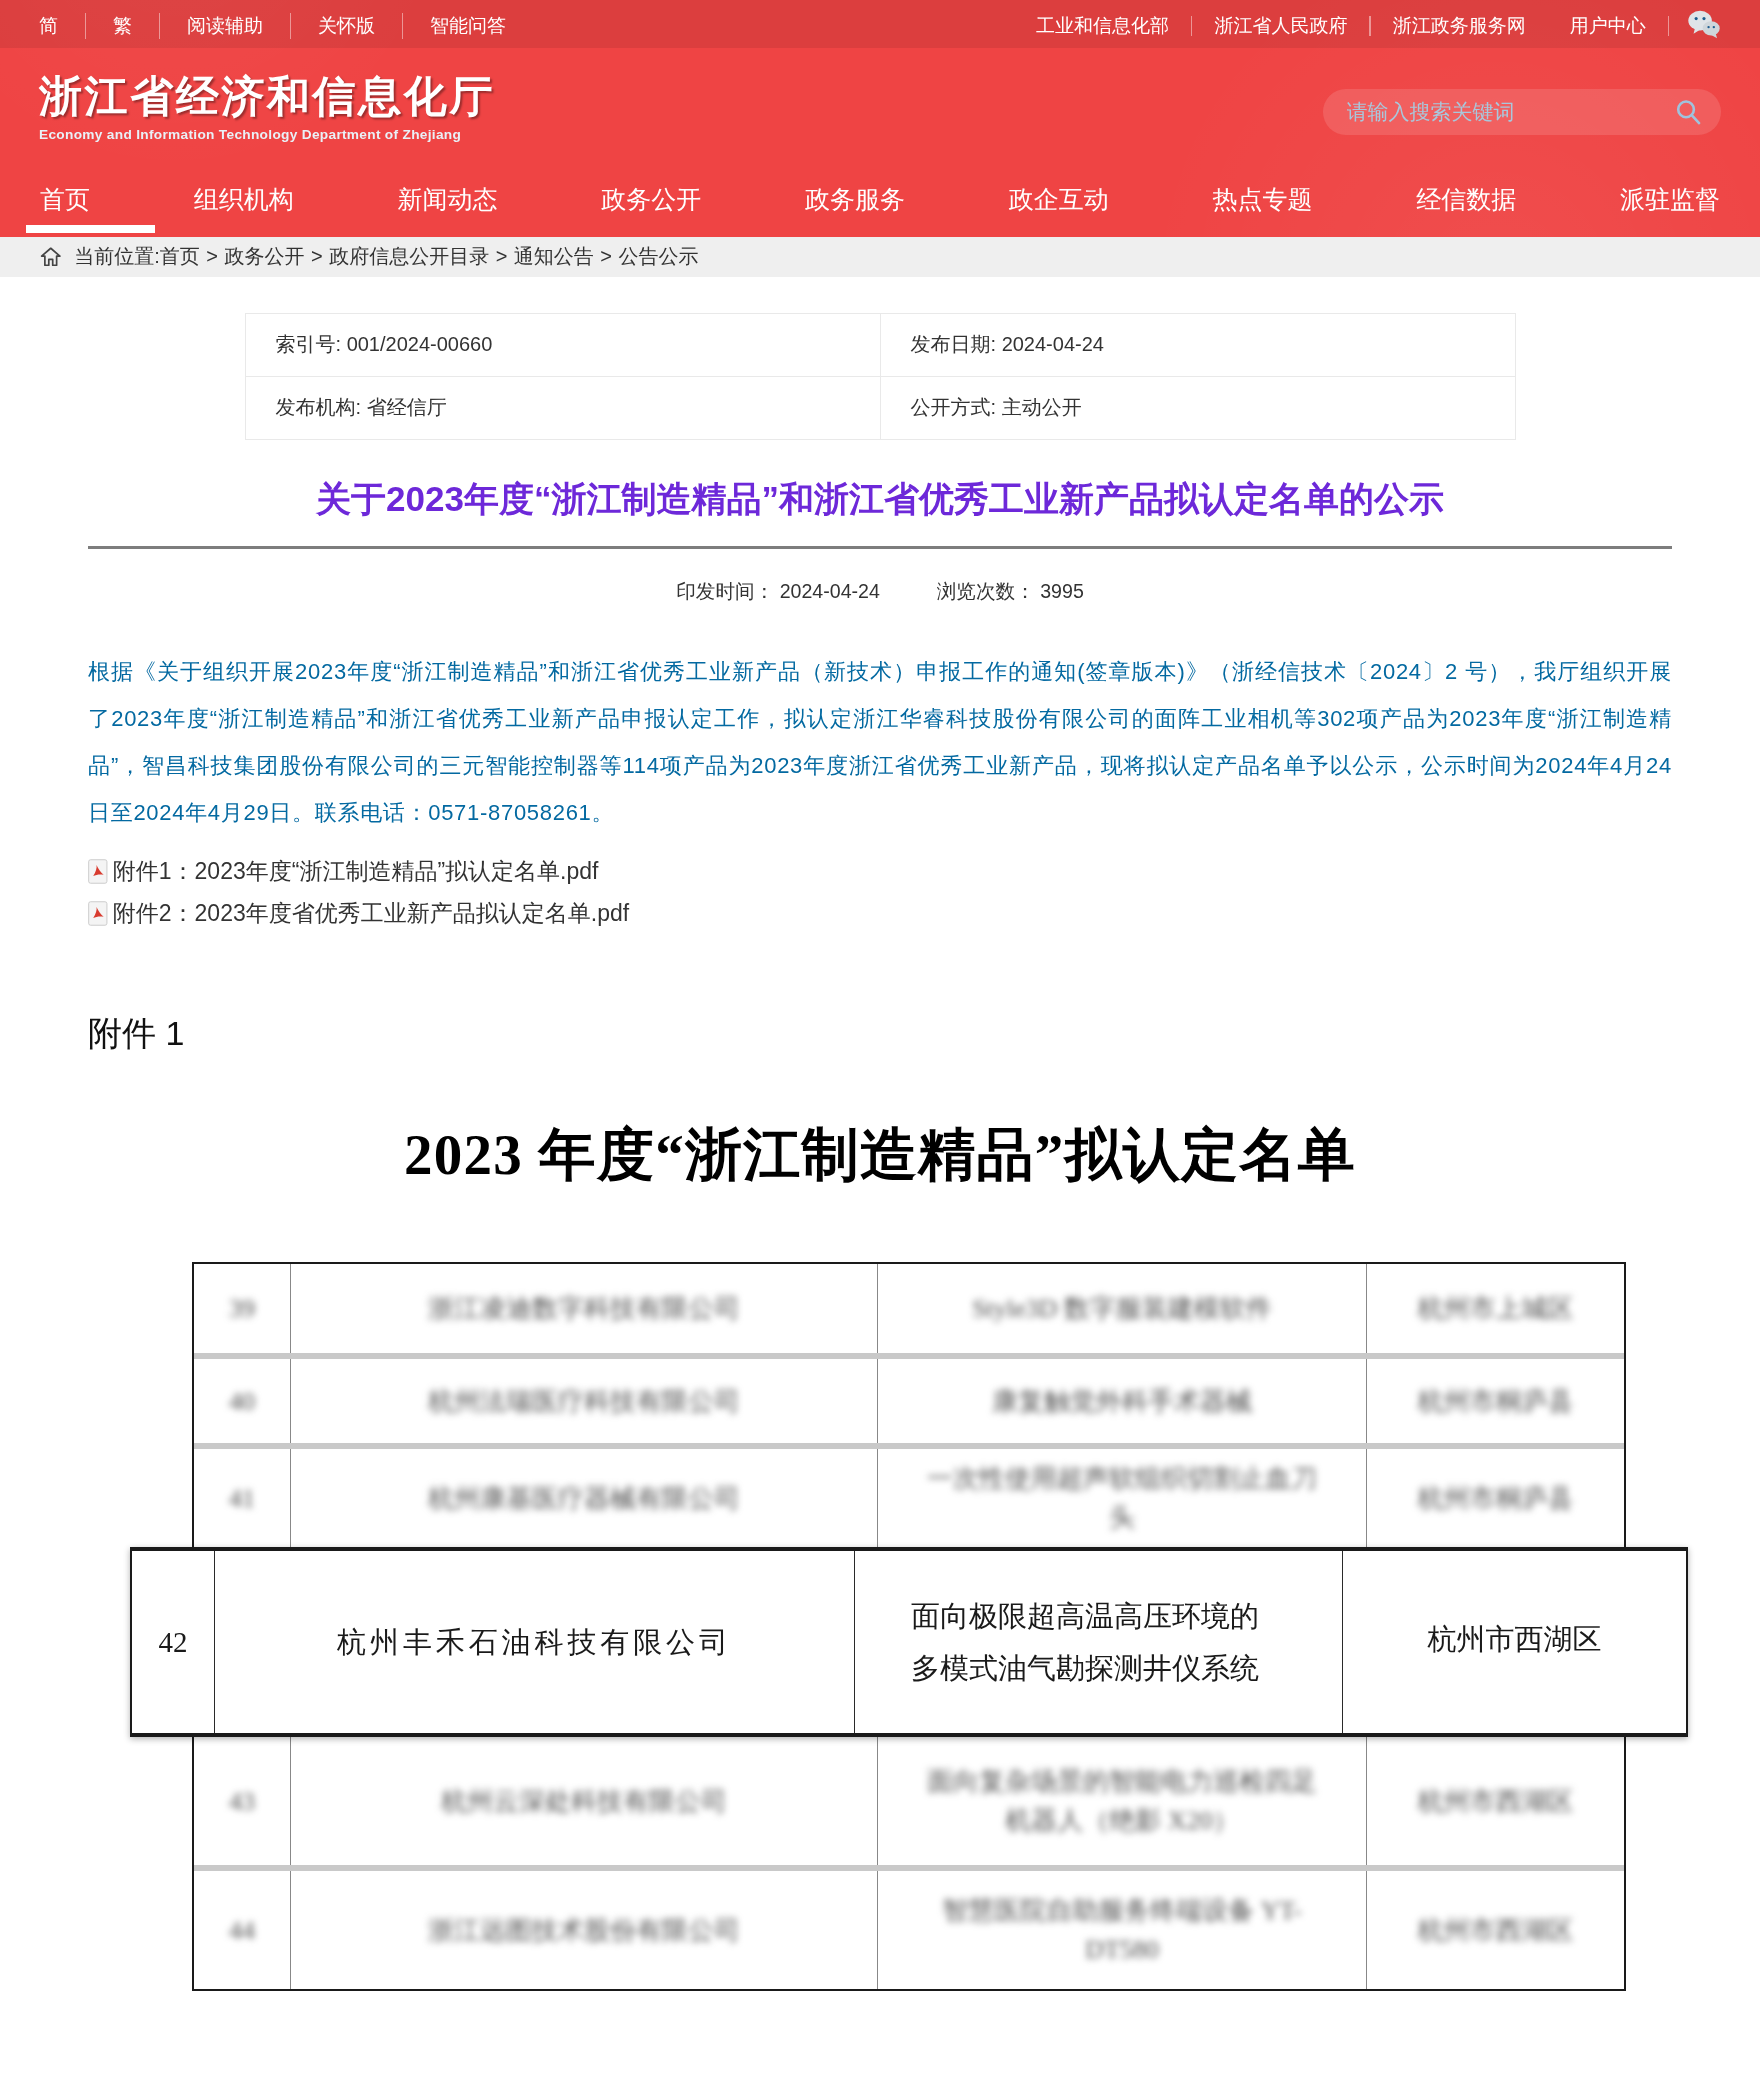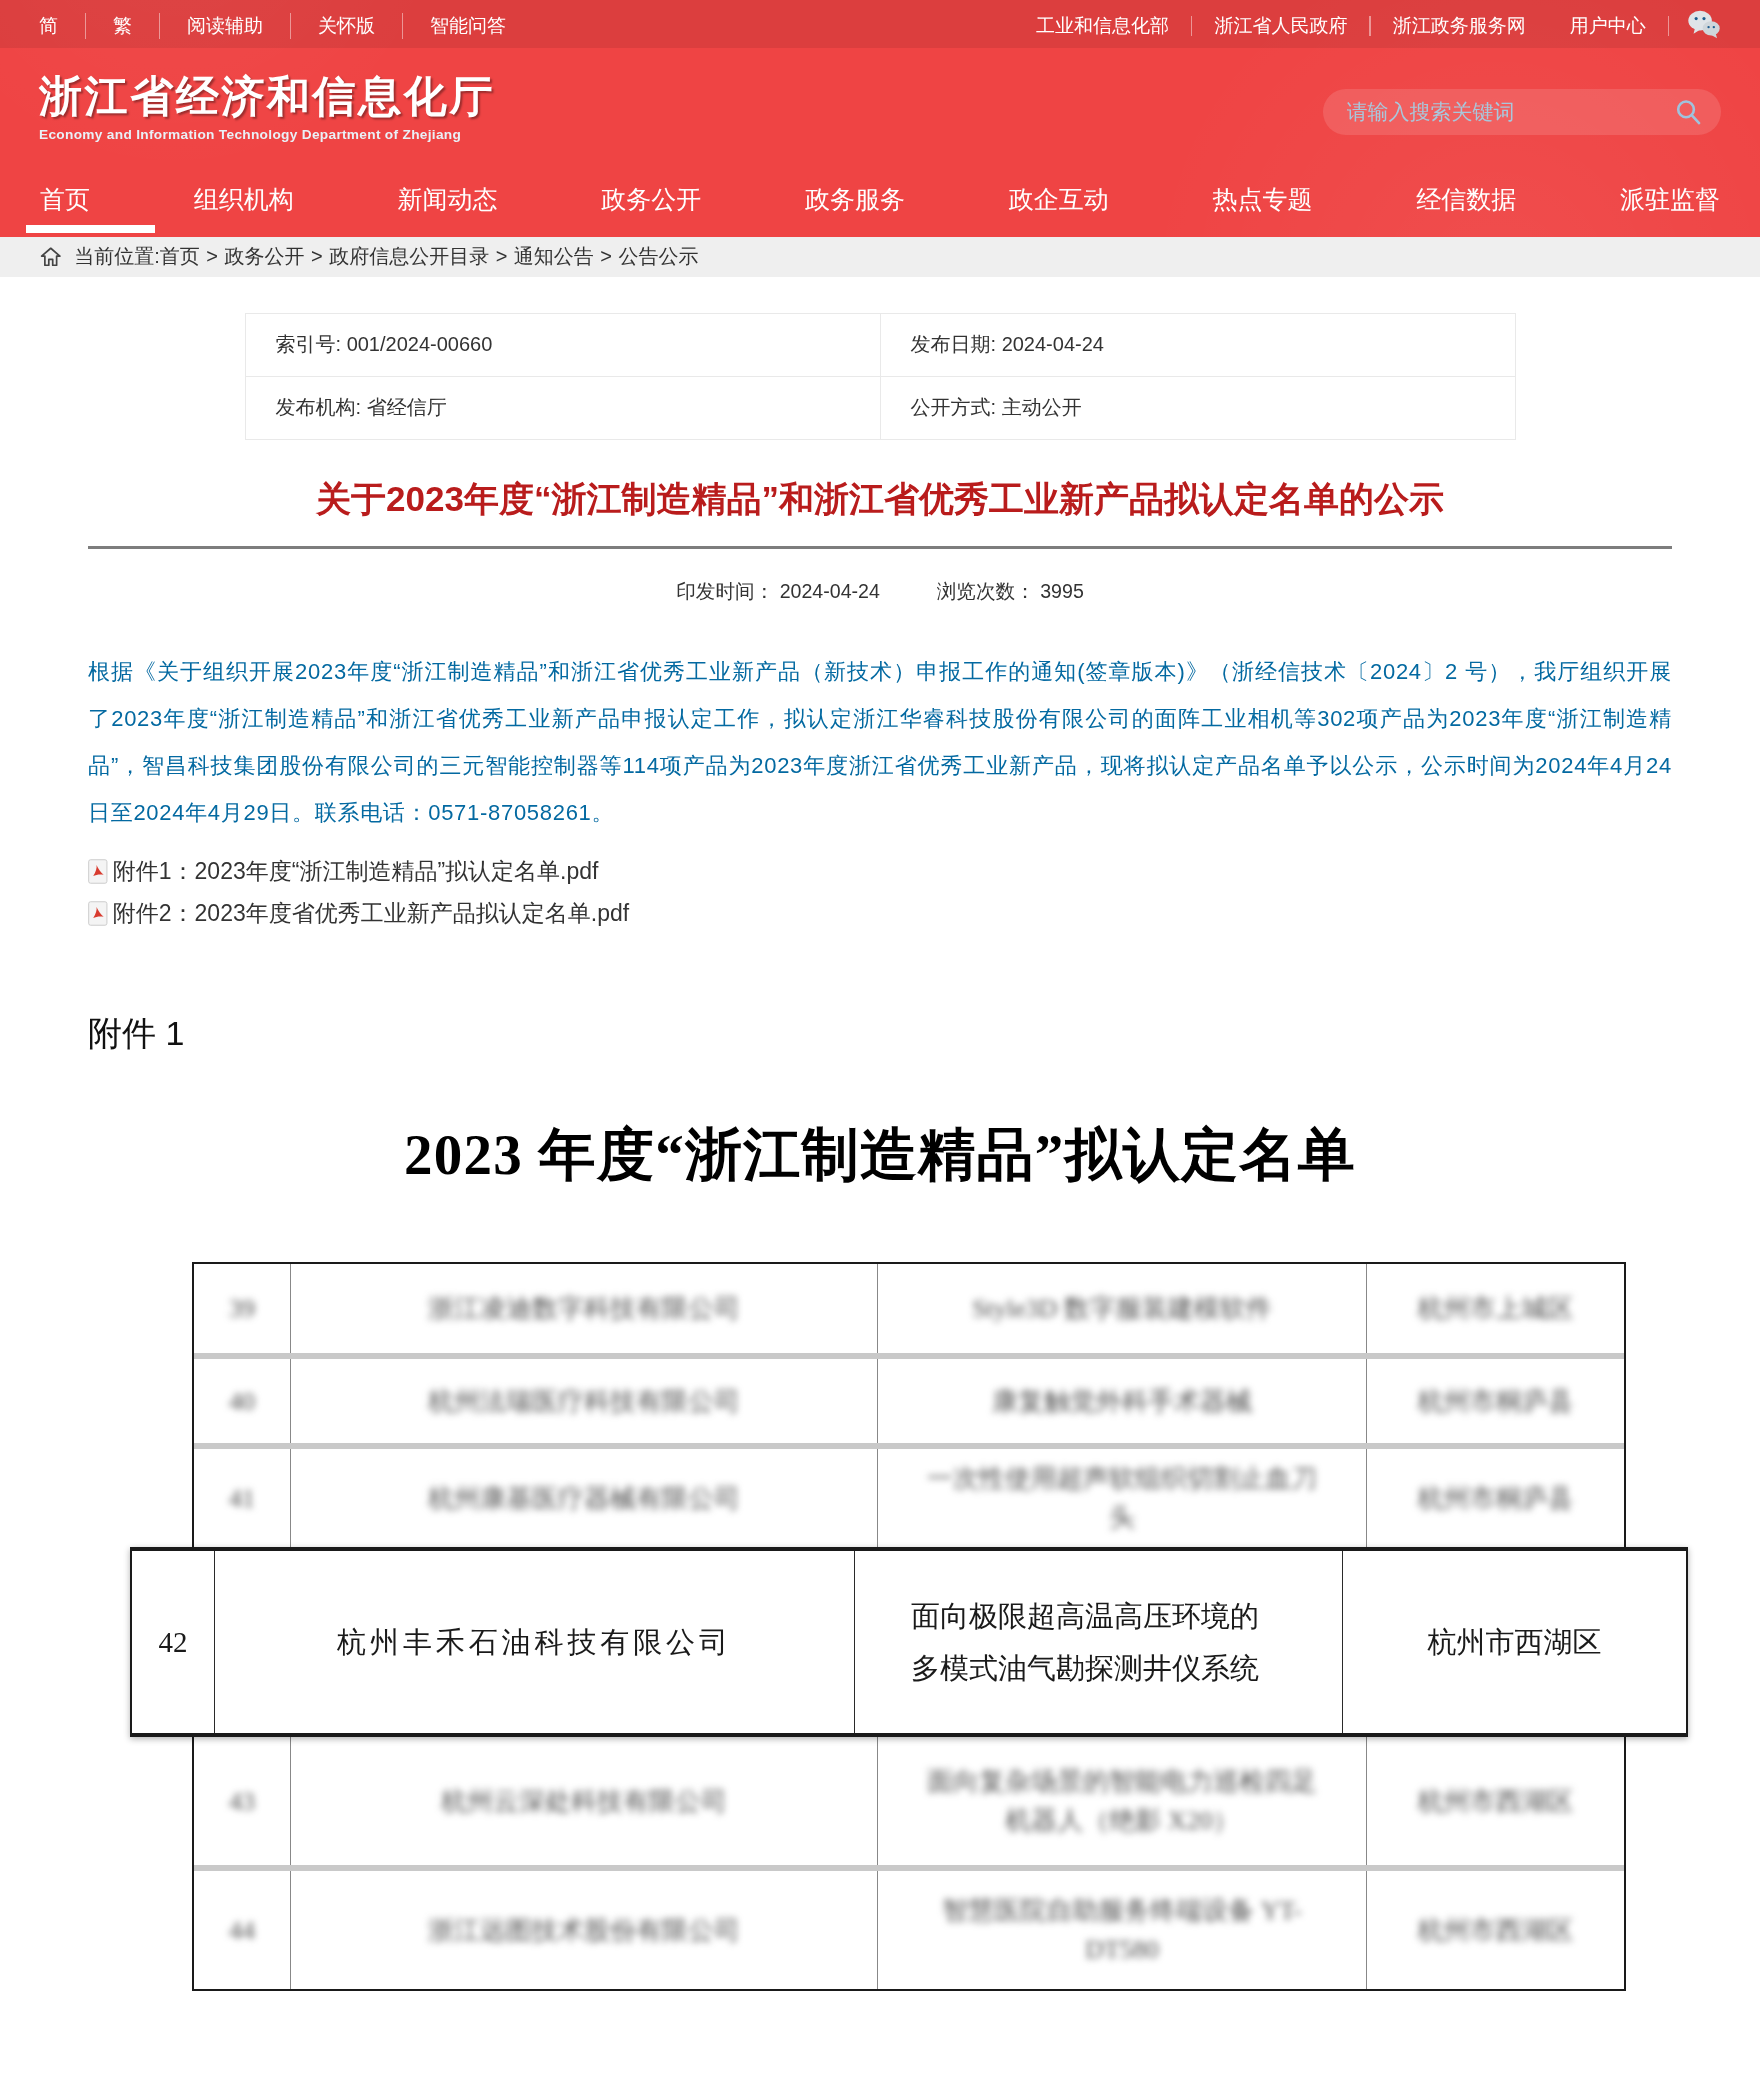"关于2023年度“浙江制造精品”和浙江省优秀工业新产品拟认定名单的公示" .art-title { color: #b91c1c -> #6d28d9 }
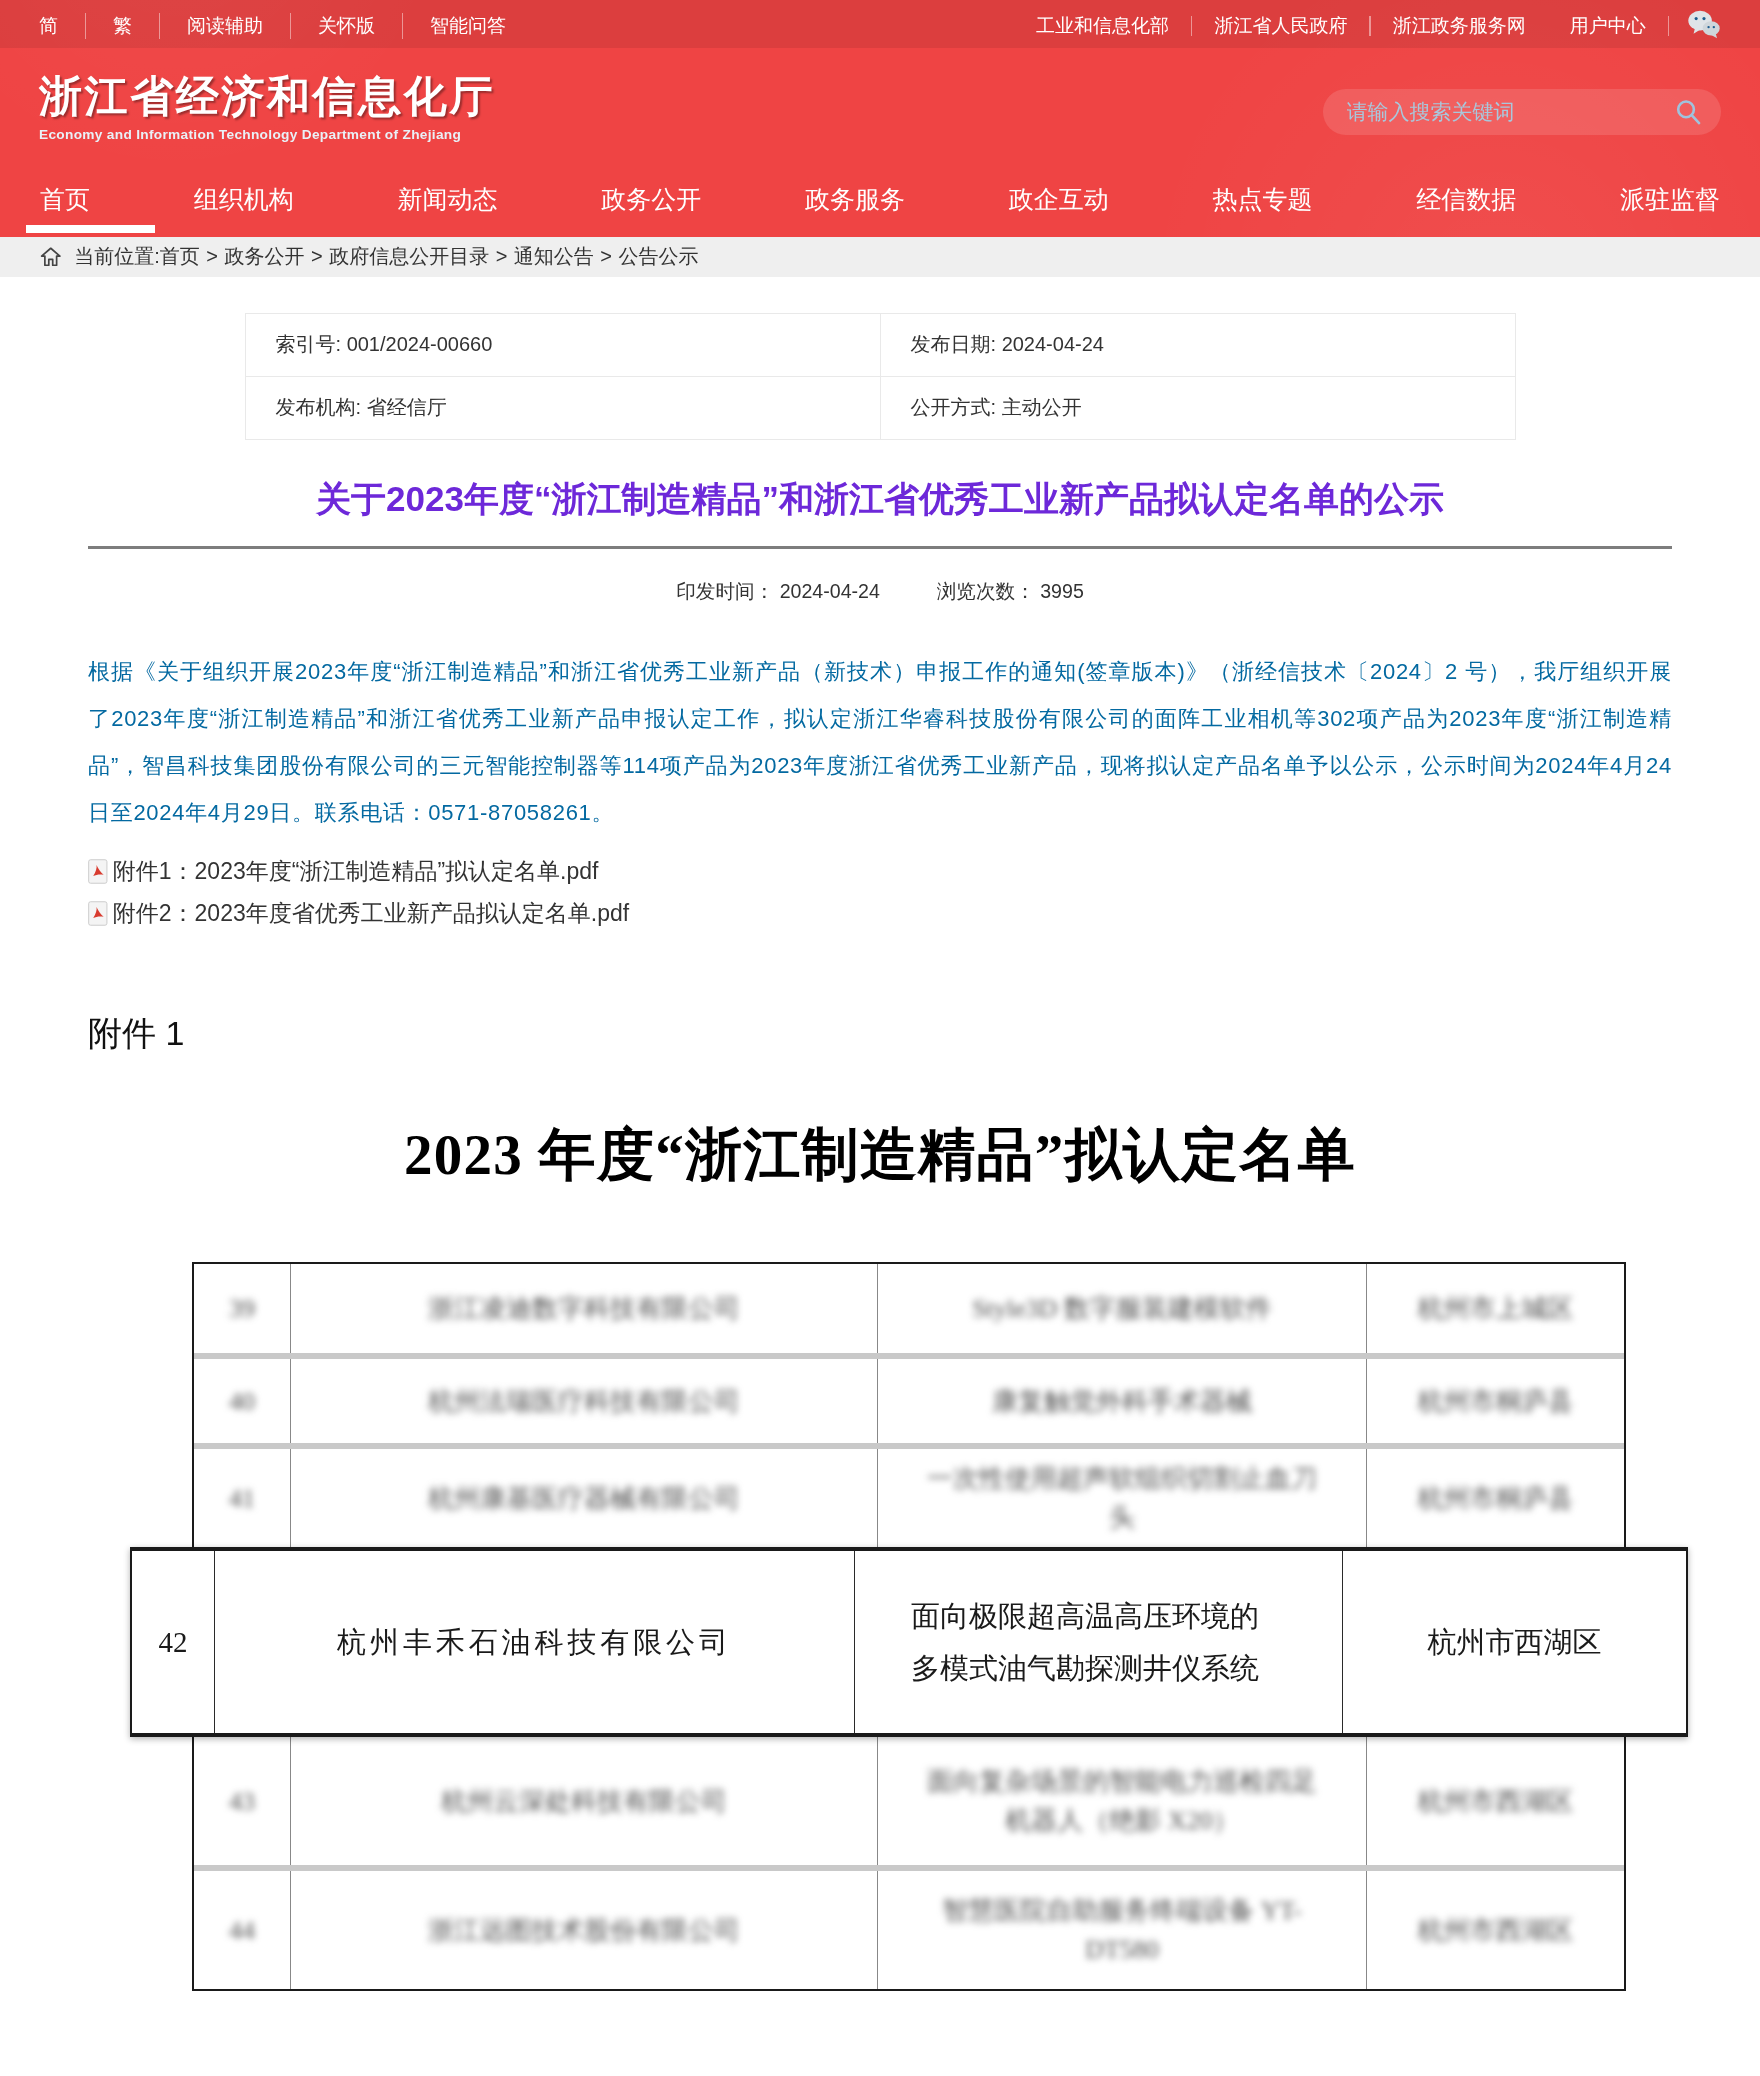"杭州市西湖区" .callout .cc4 { font-family: none -> Liberation Mono, monospace }
